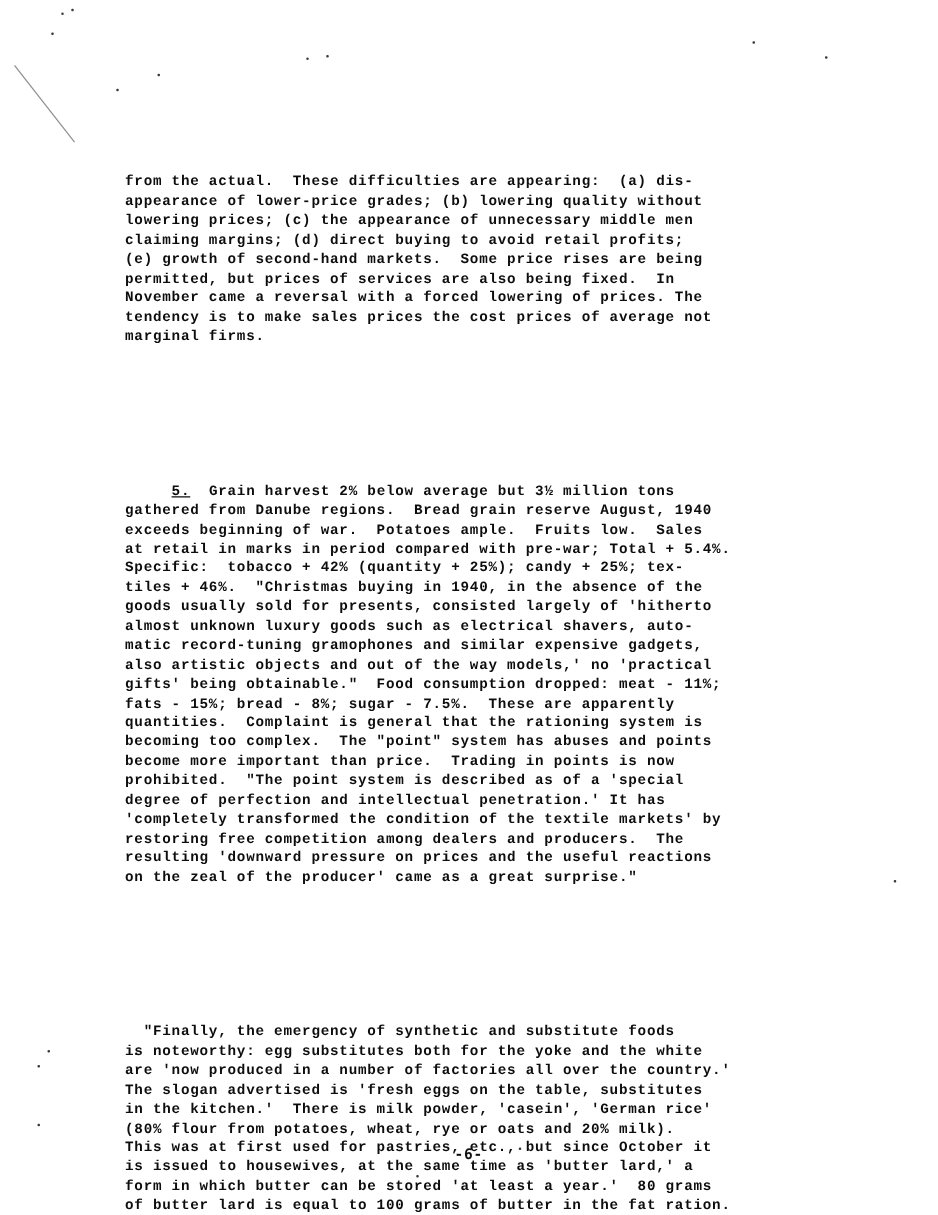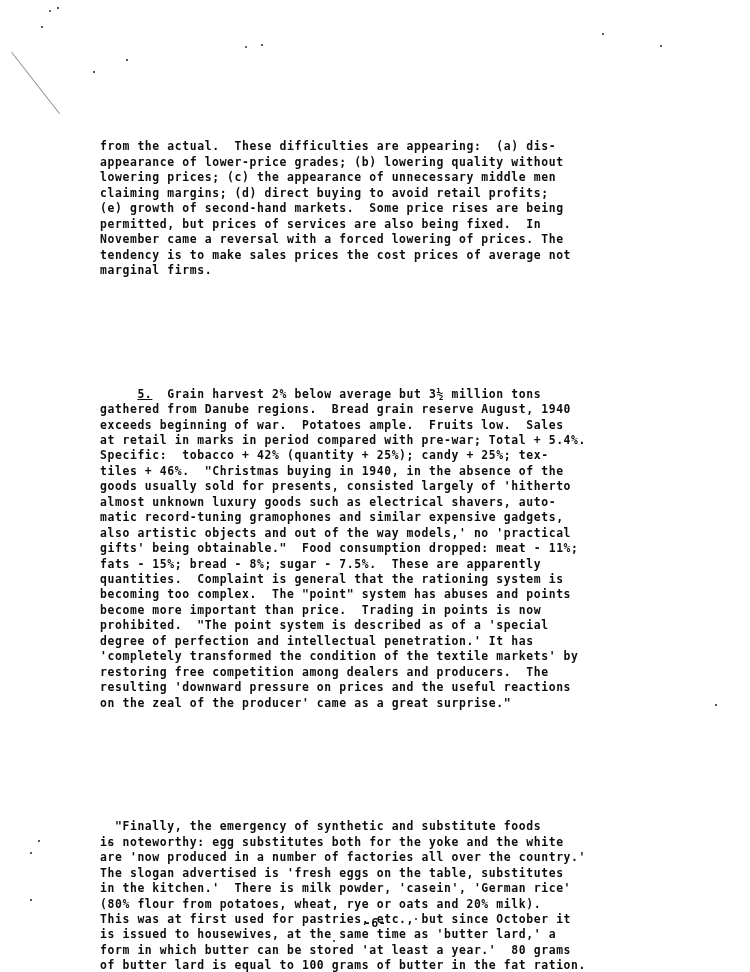"from the actual. These difficulties" .para { font-family: none -> Liberation Mono, monospace }
